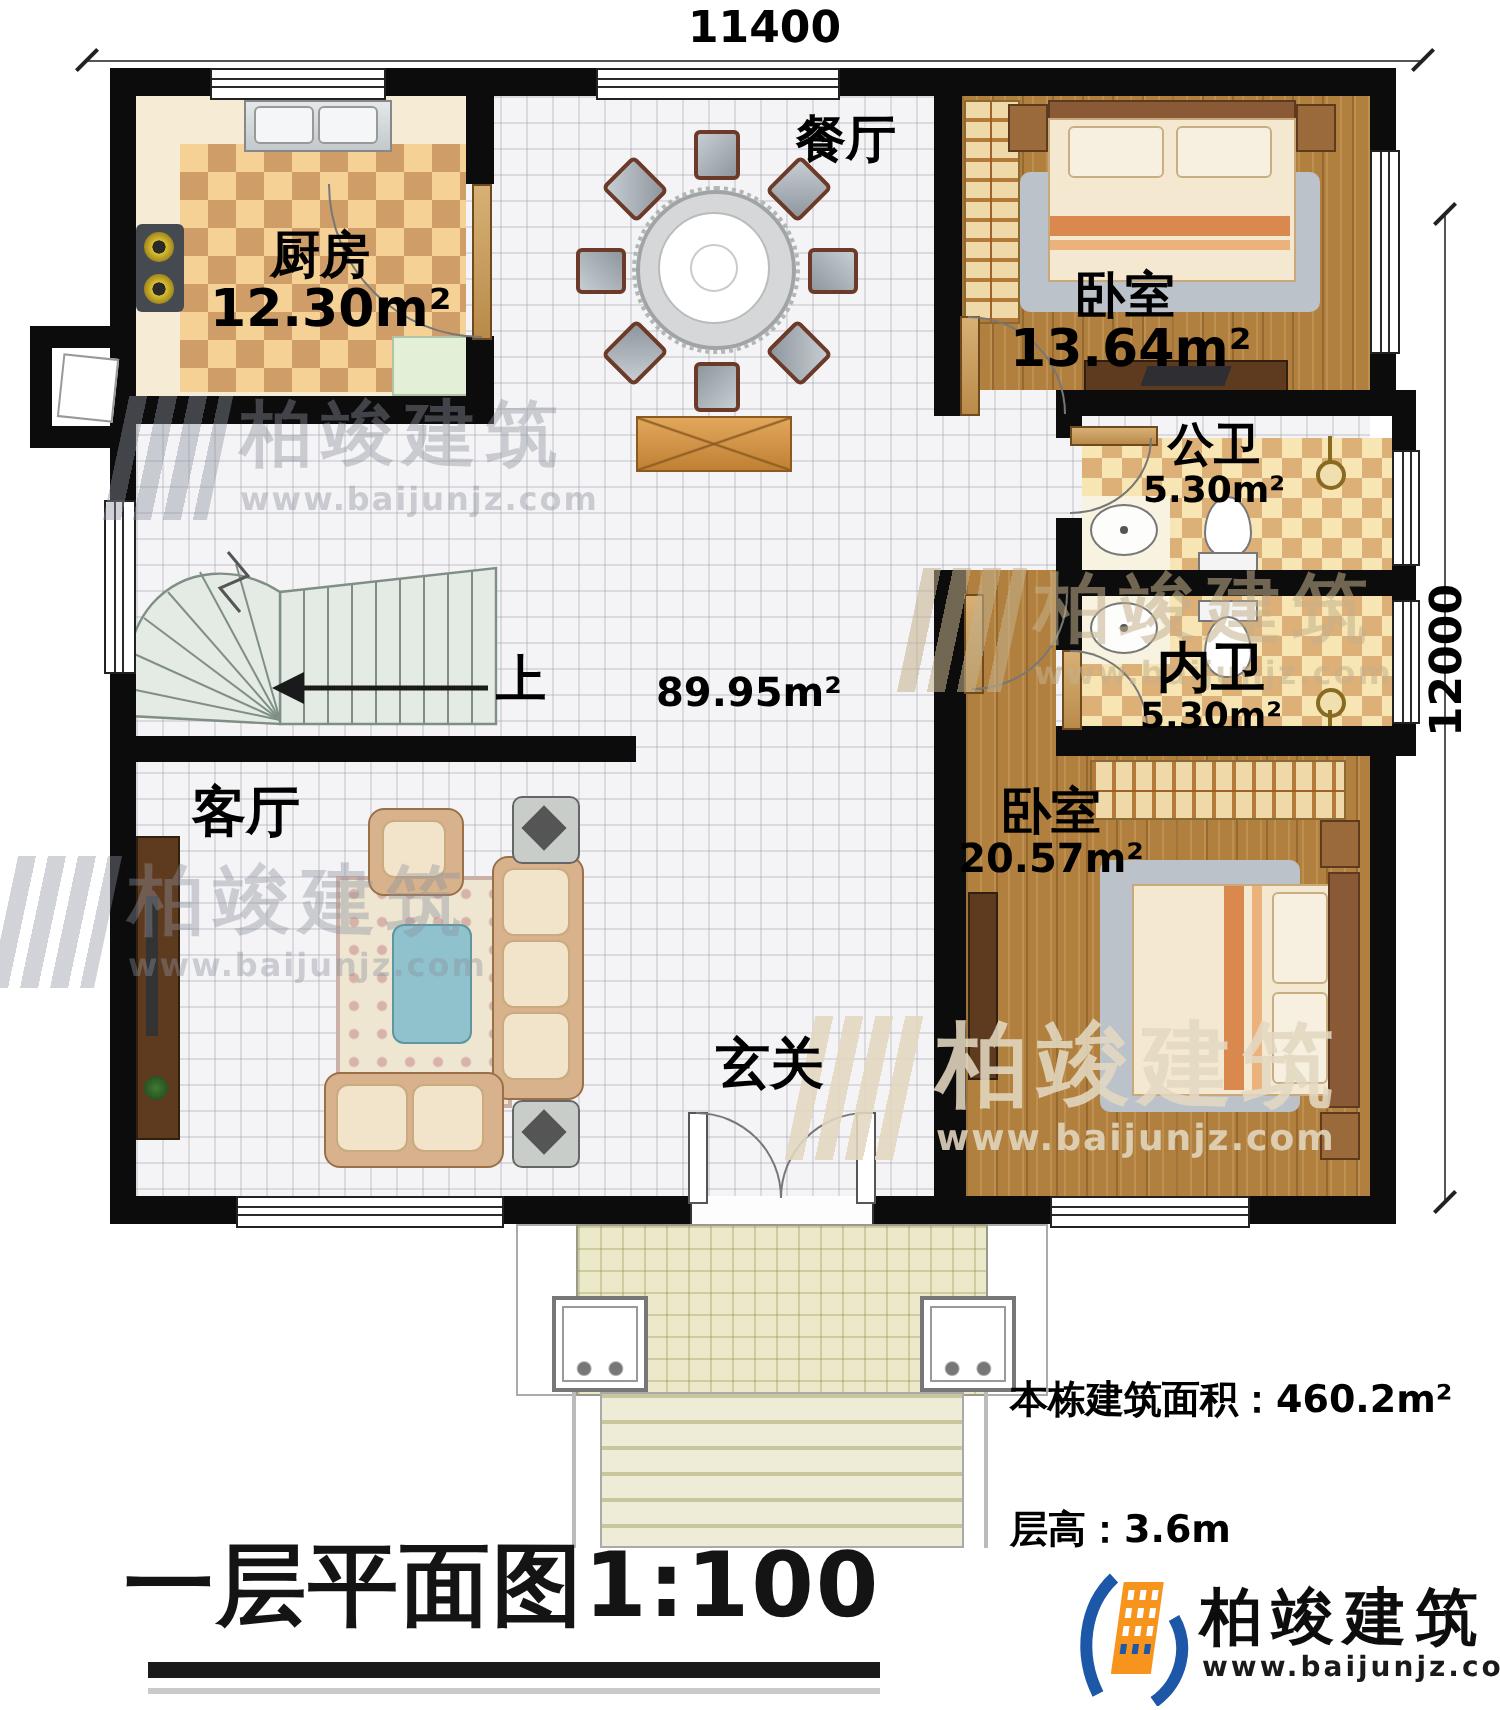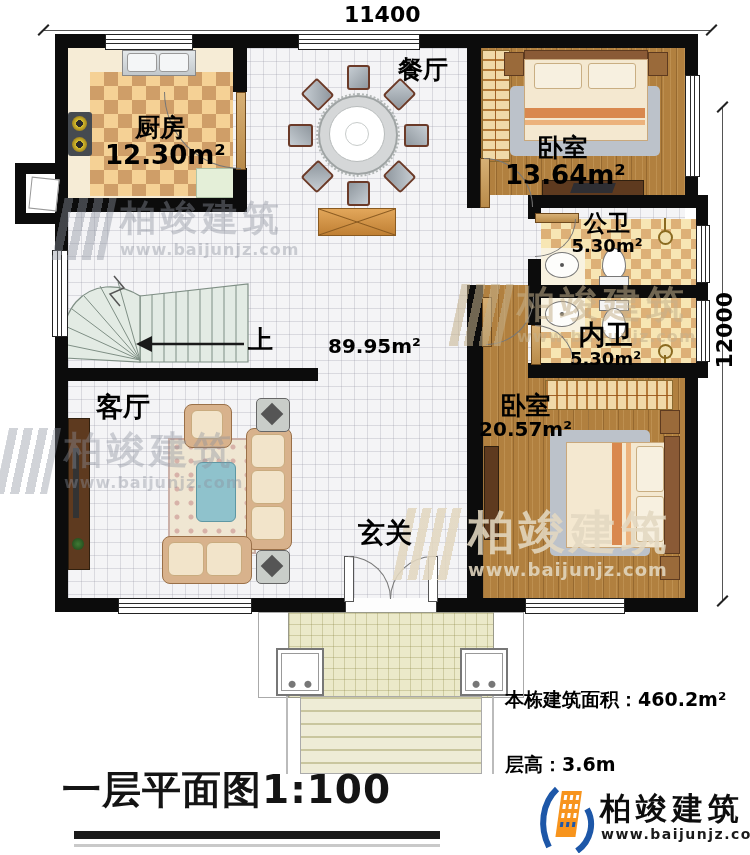"一层平面图1:100" div.title { font-size: 39px -> 45px }
